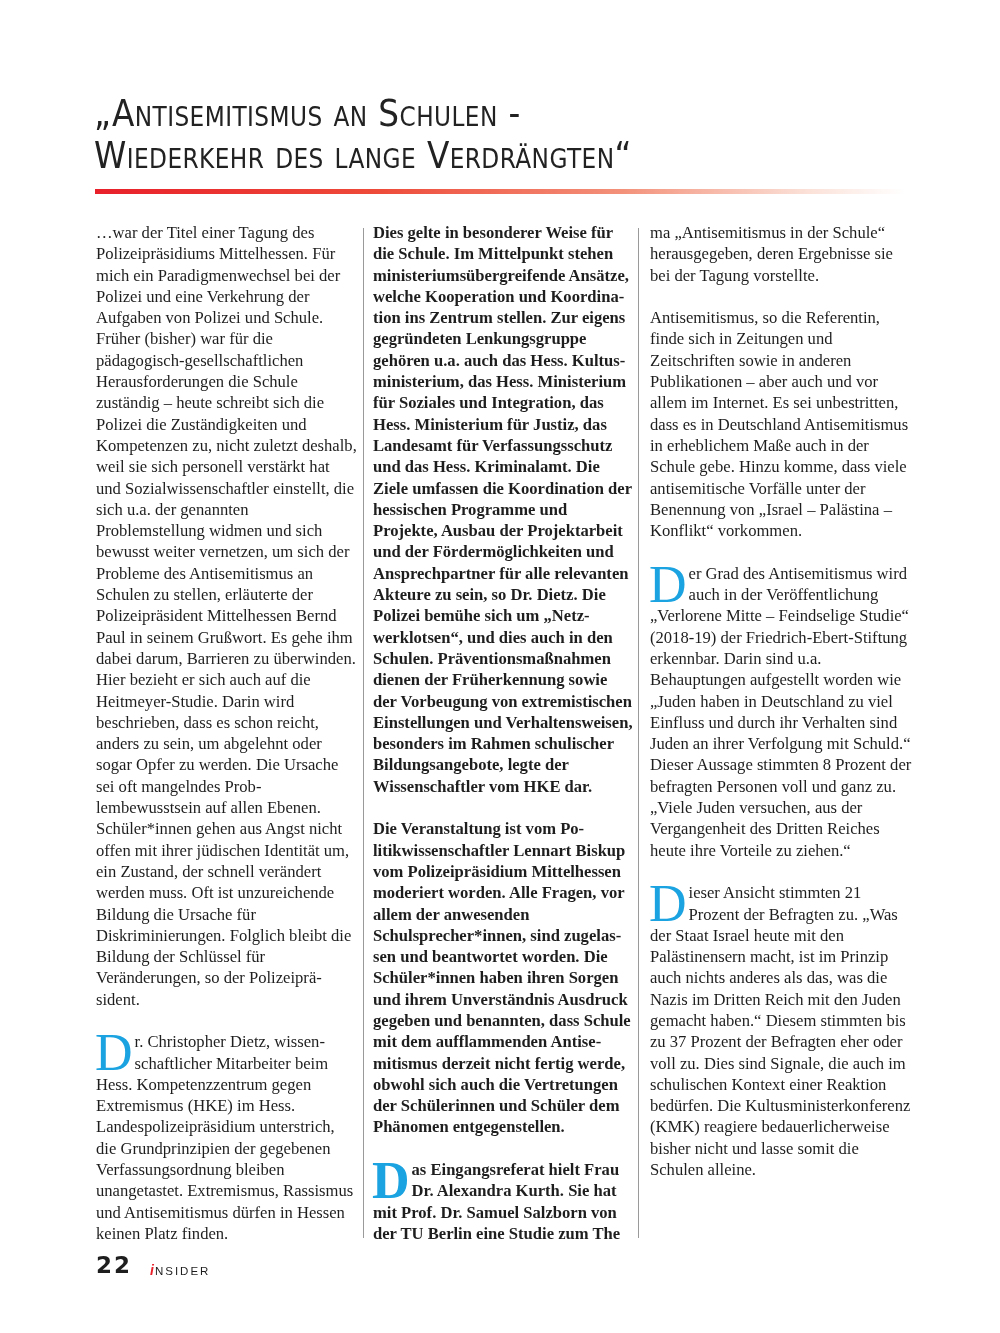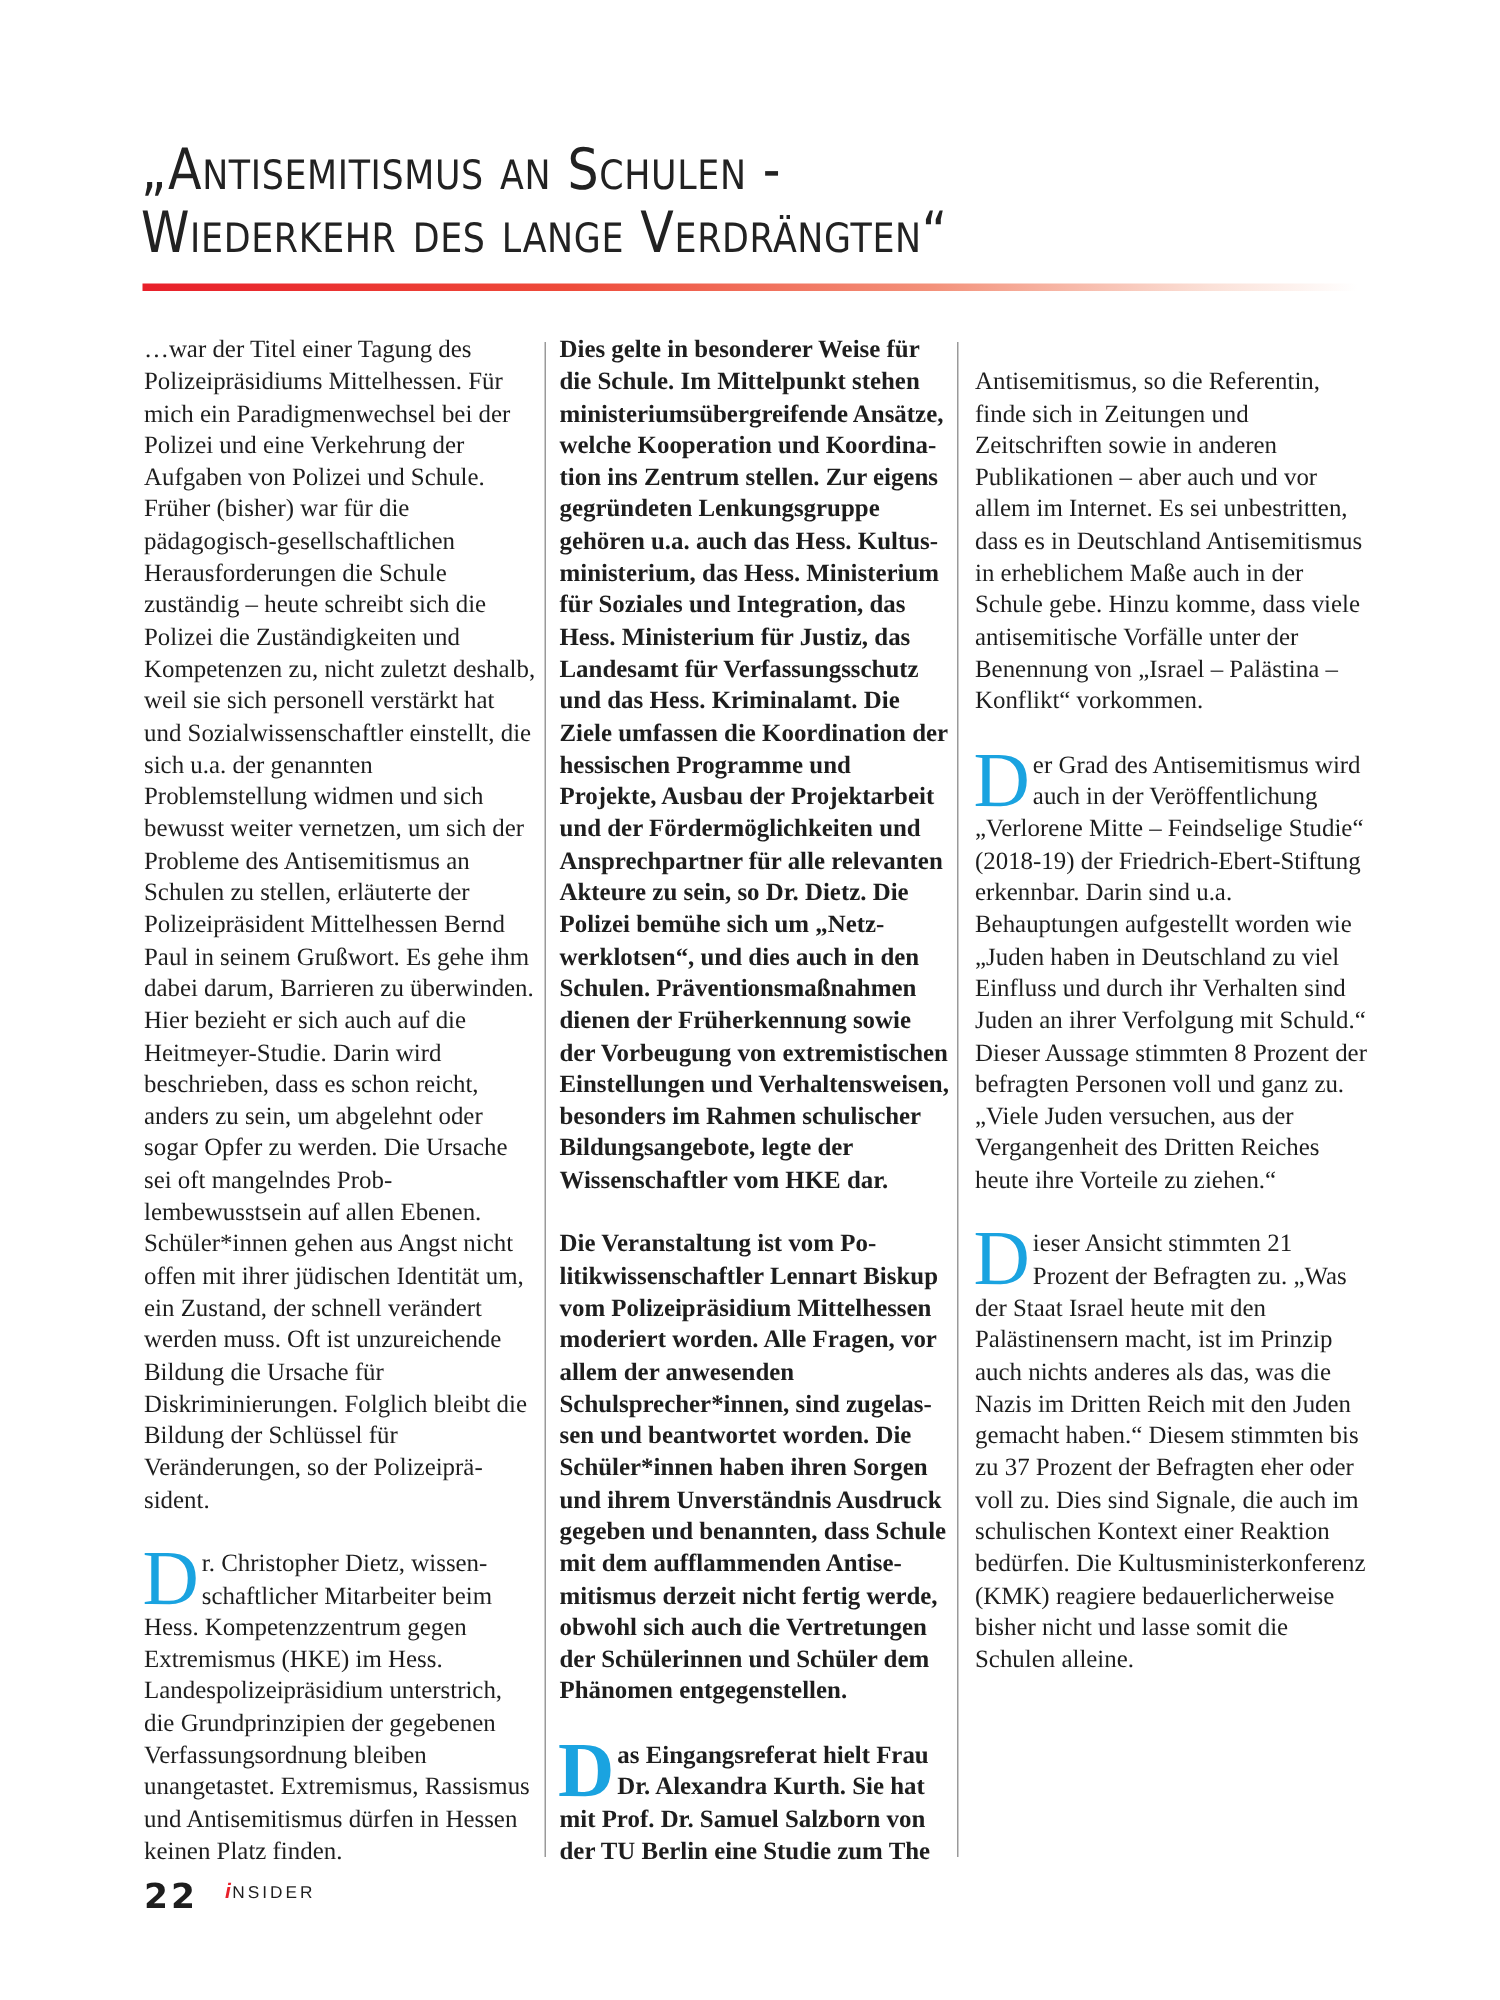"ma „Antisemitismus in der Schule“" p { html: none -> <p>ma „Antisemitismus in der Schule“ herausgegeben, deren Ergebnisse sie bei der Tagung vorstellte.</p> }
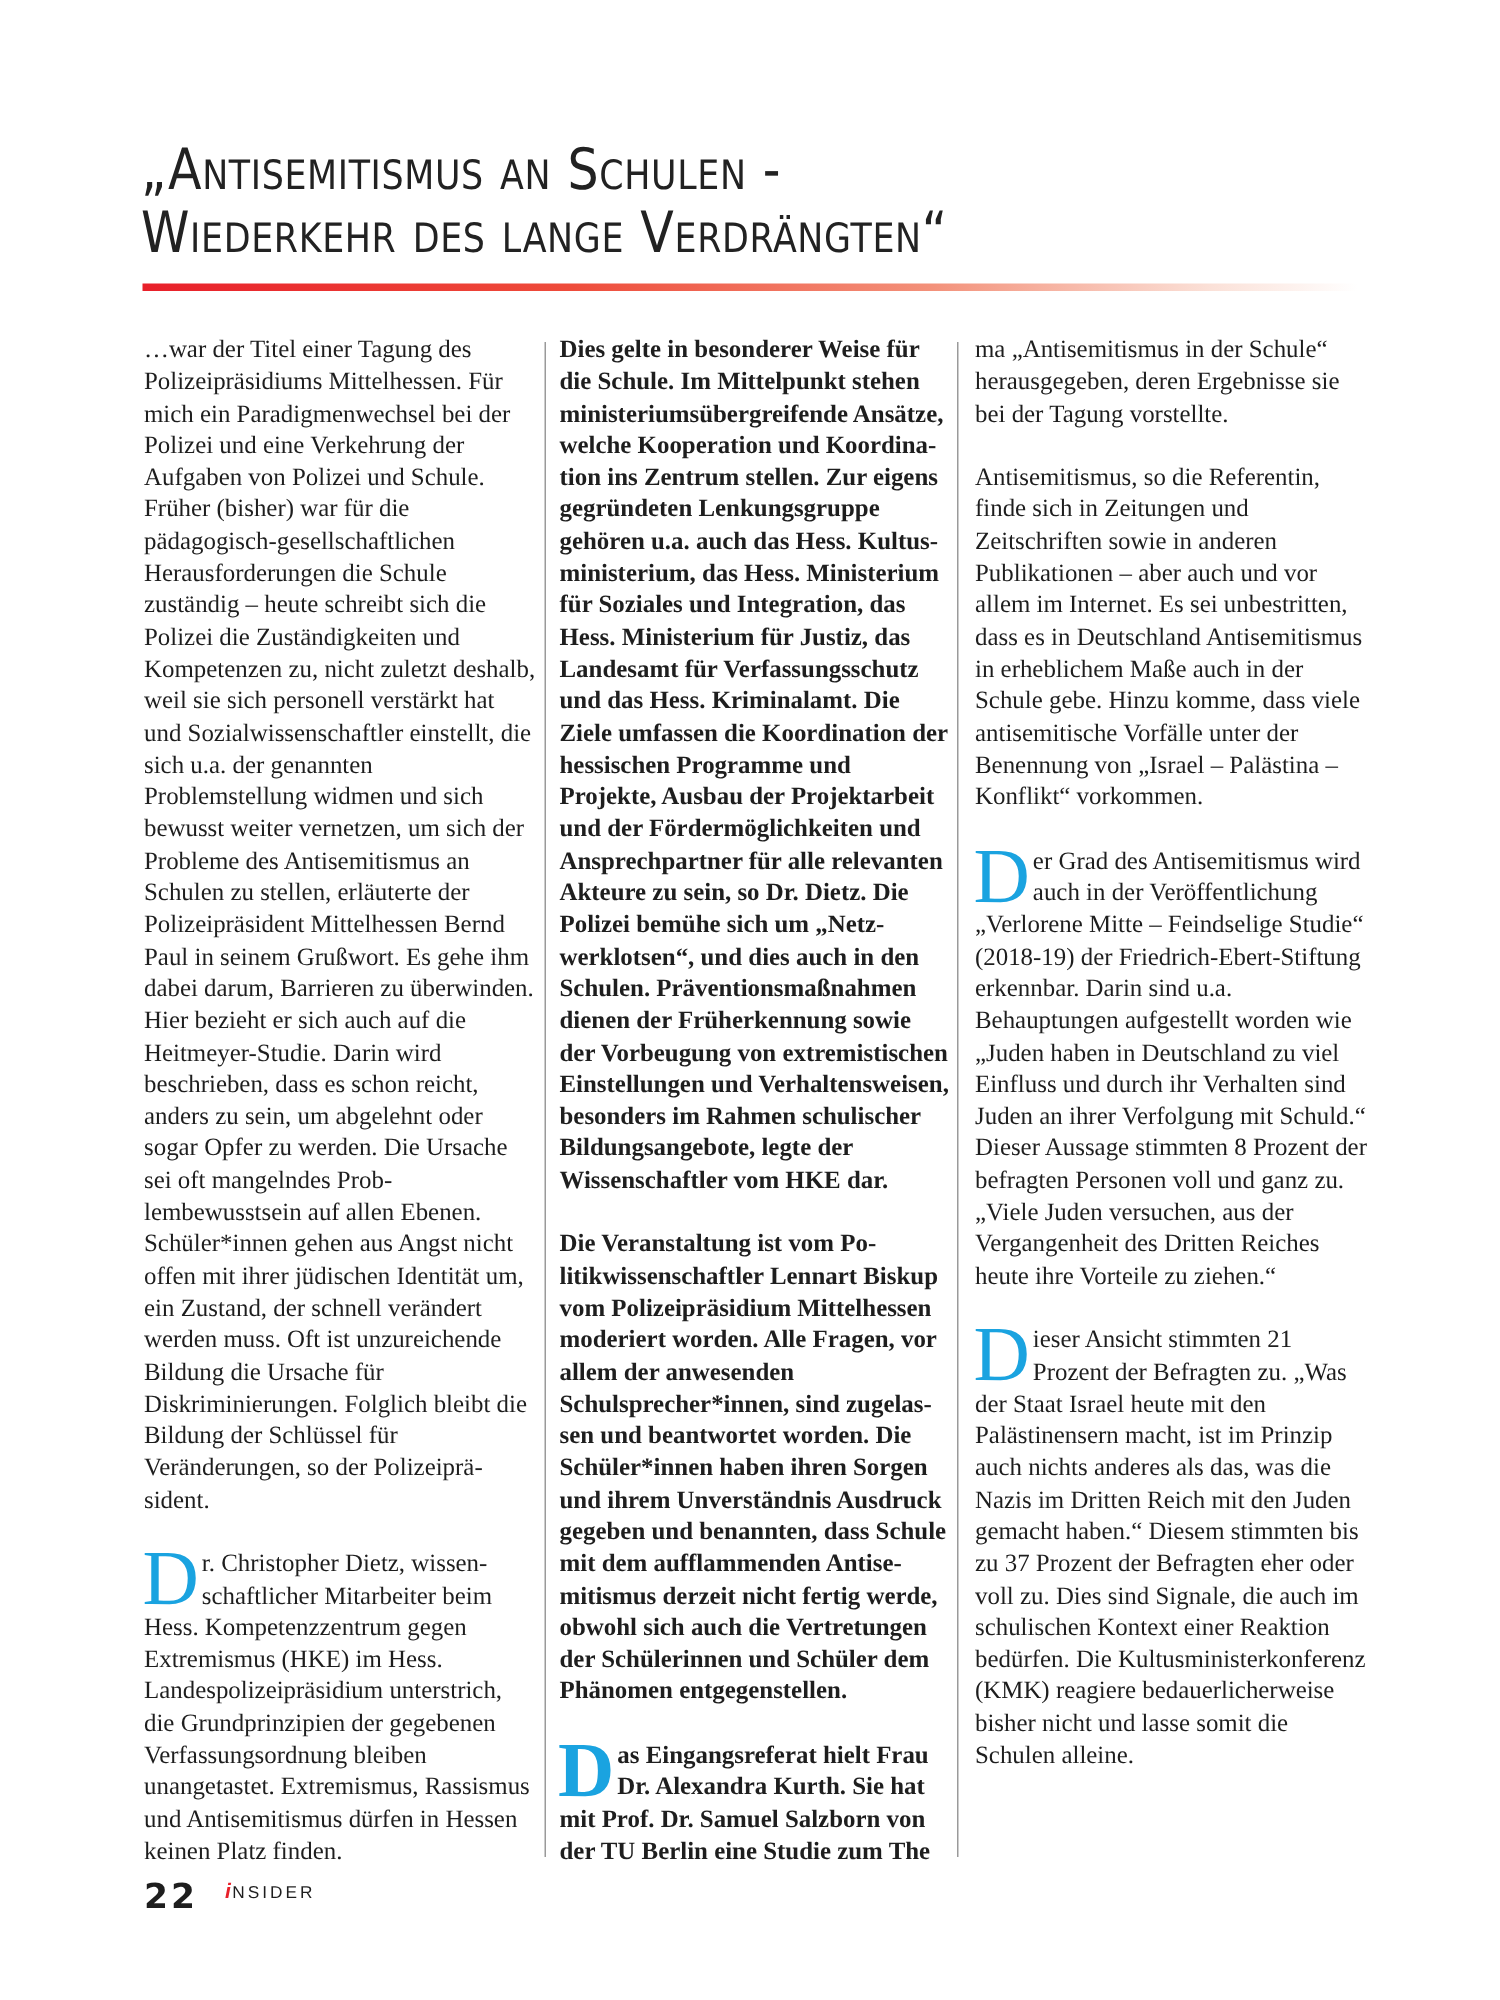"22" .footer { align-items: flex-start -> flex-end }
